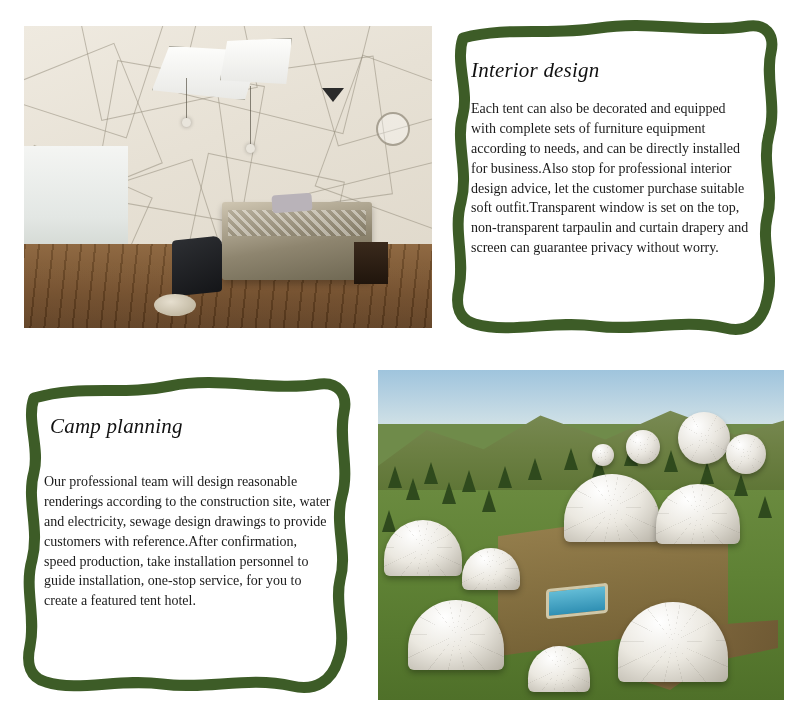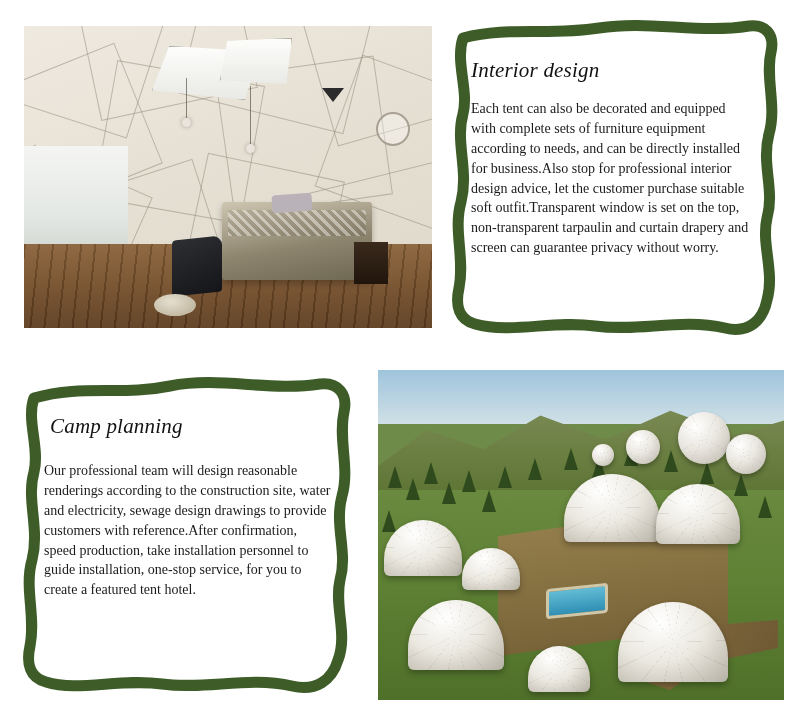"Camp planning" #camp-panel .panel-title { margin-bottom: 22px -> 33px }
